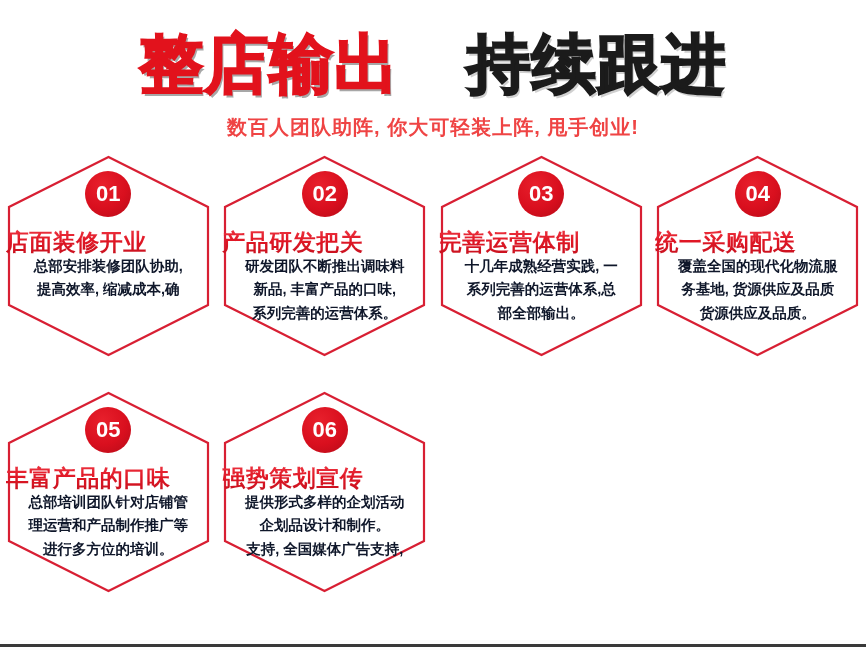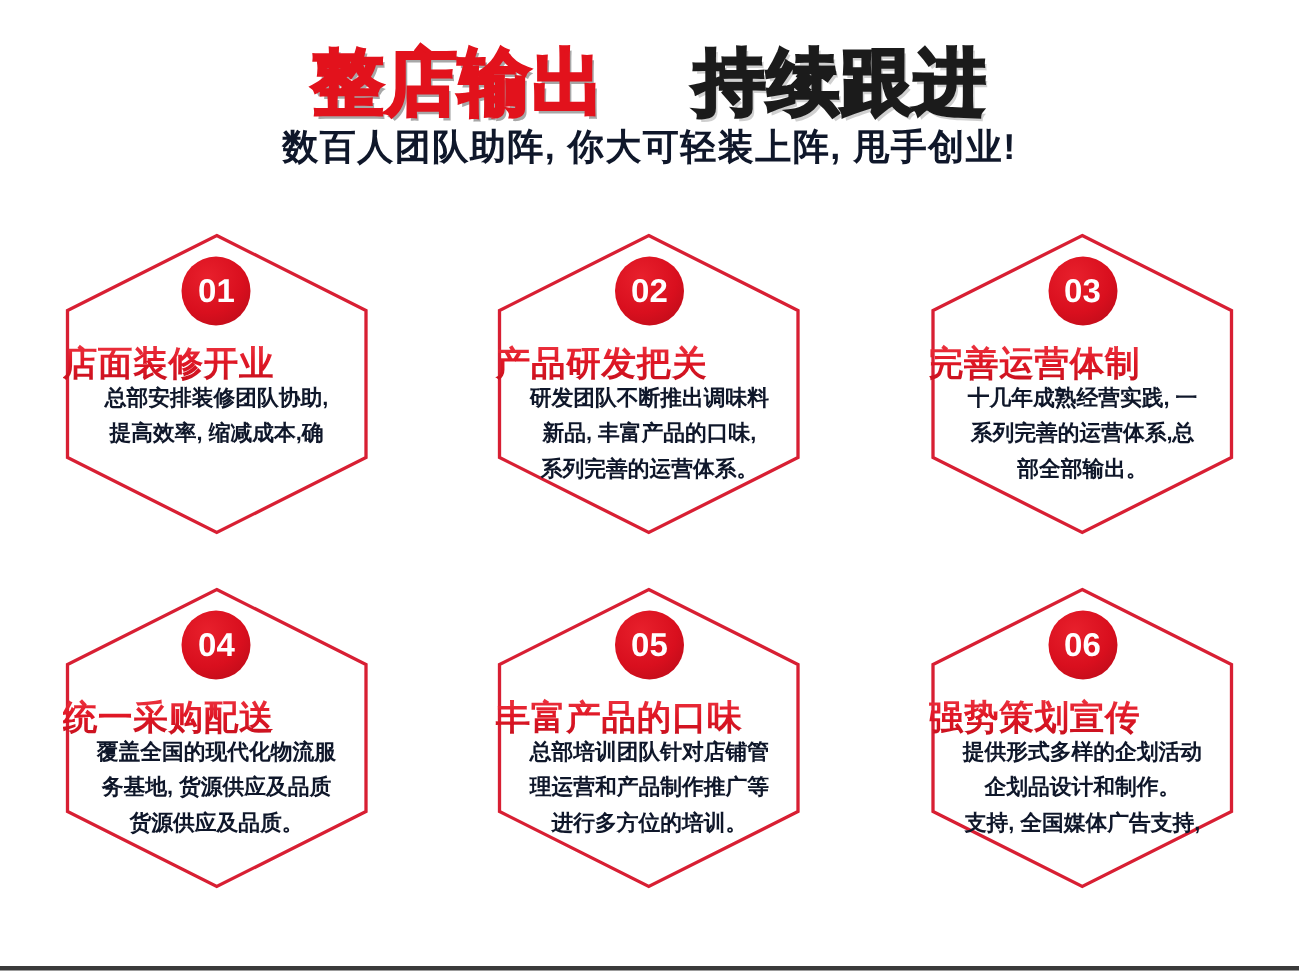"整店输出 持续跟进" .title { font-size: 48px -> 64px }
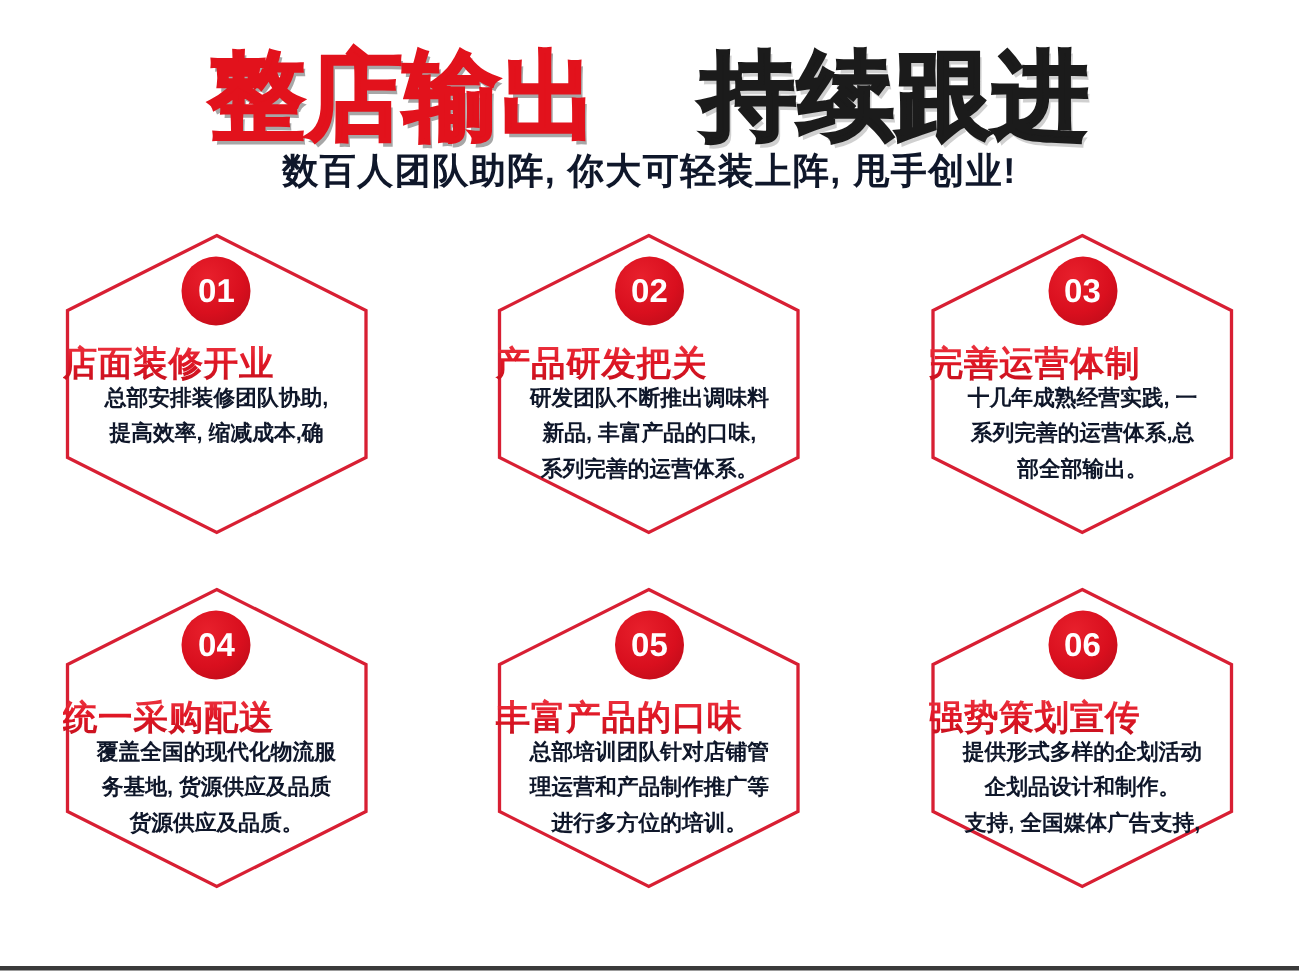"数百人团队助阵, 你大可轻装上阵, 甩手创业!" .subtitle { color: #0f172a -> #ef4444; font-size: 24px -> 20px; margin-top: 2px -> 18px }
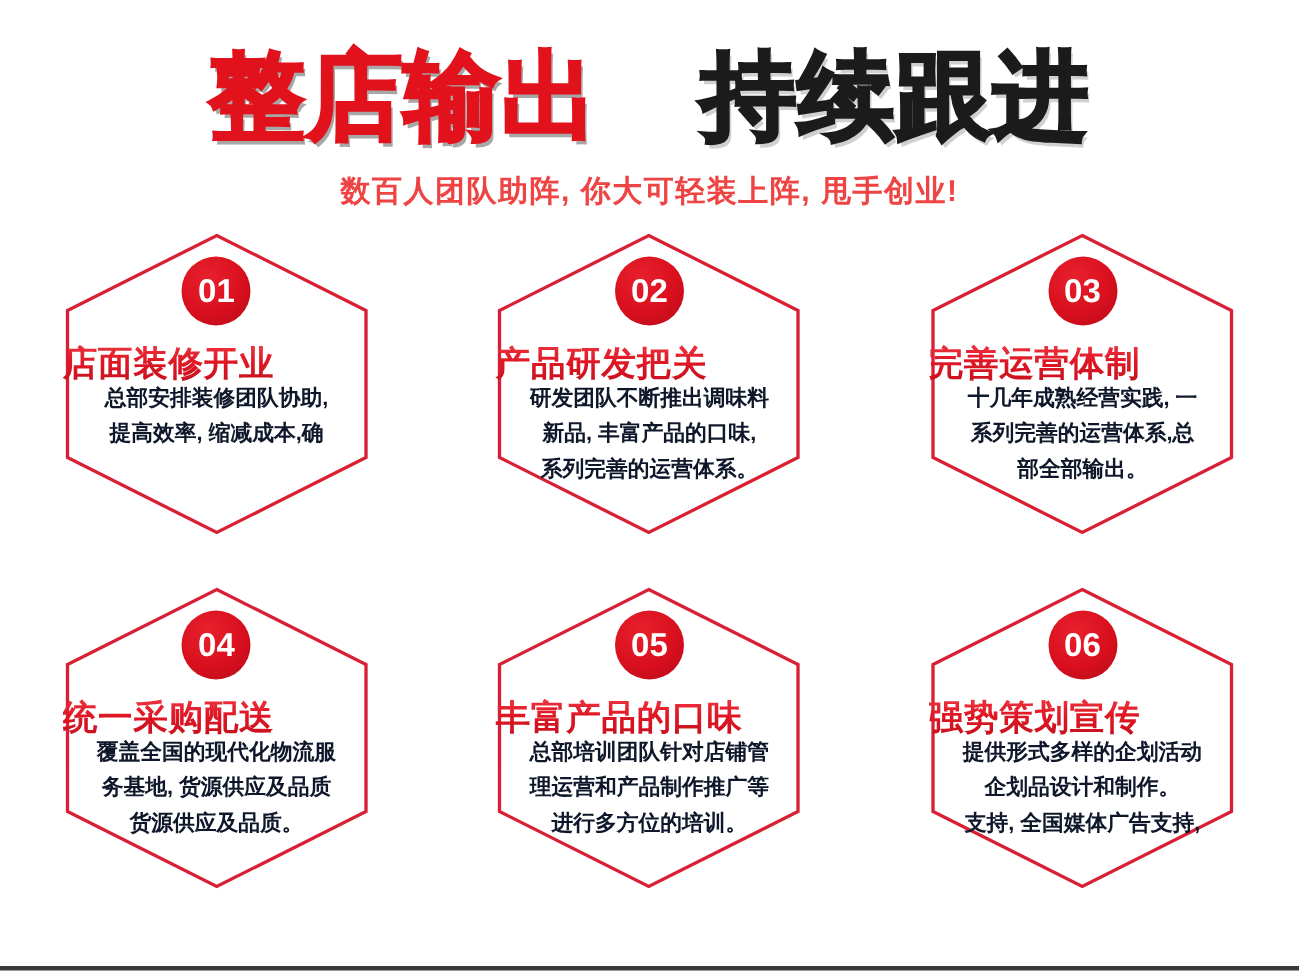"01" .grid { grid-template-columns: repeat(3, 1fr) -> repeat(4, 1fr) }
